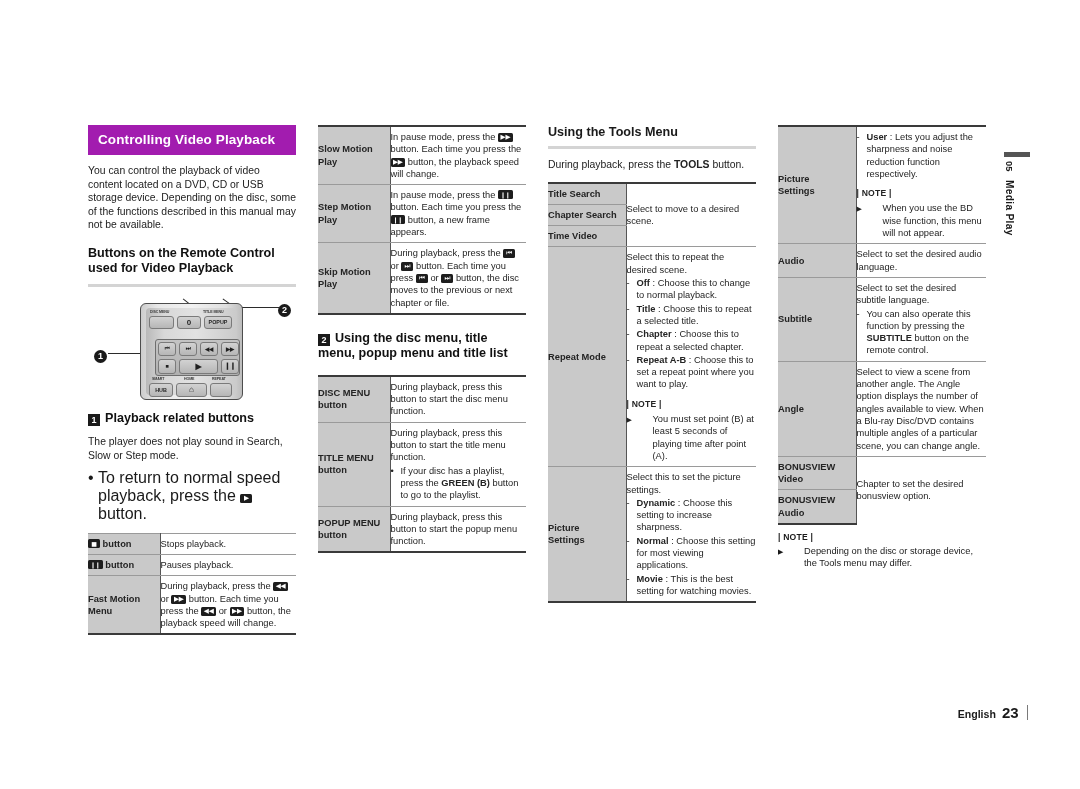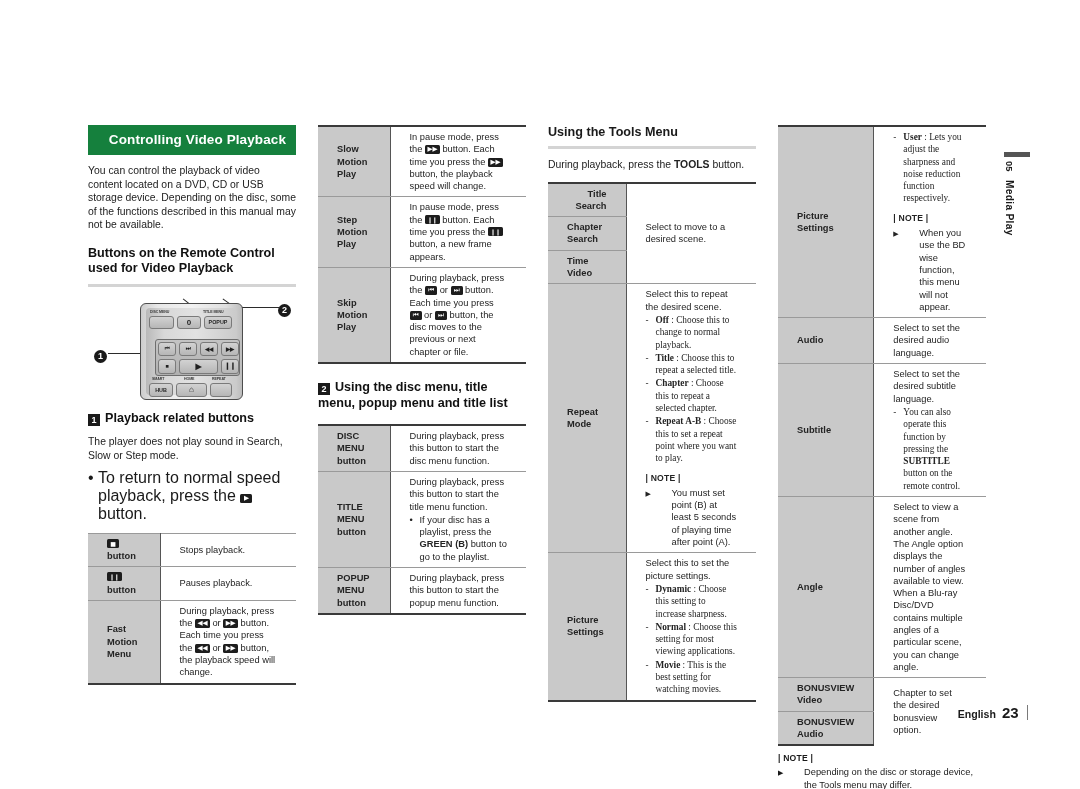"Controlling Video Playback" .sec-head { background: #15803d -> #a21caf; text-align: right -> none }
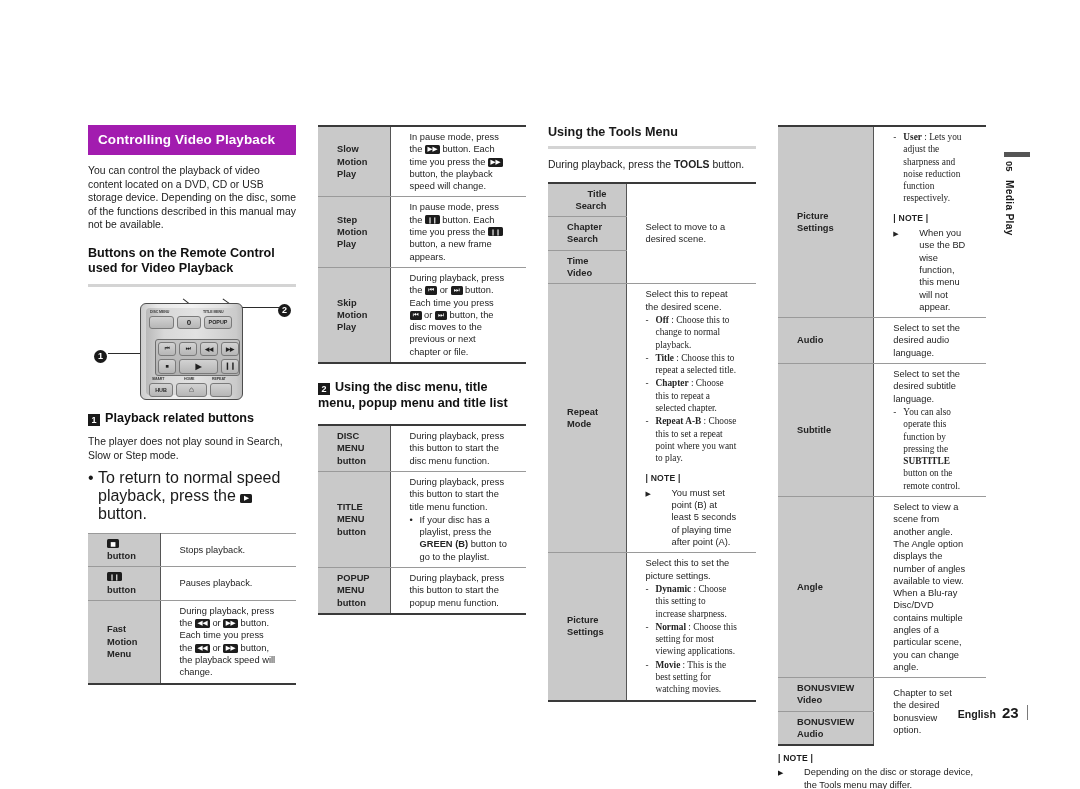"In pause mode, press the" table.t td { padding: 4px 19px -> 4px 0 }
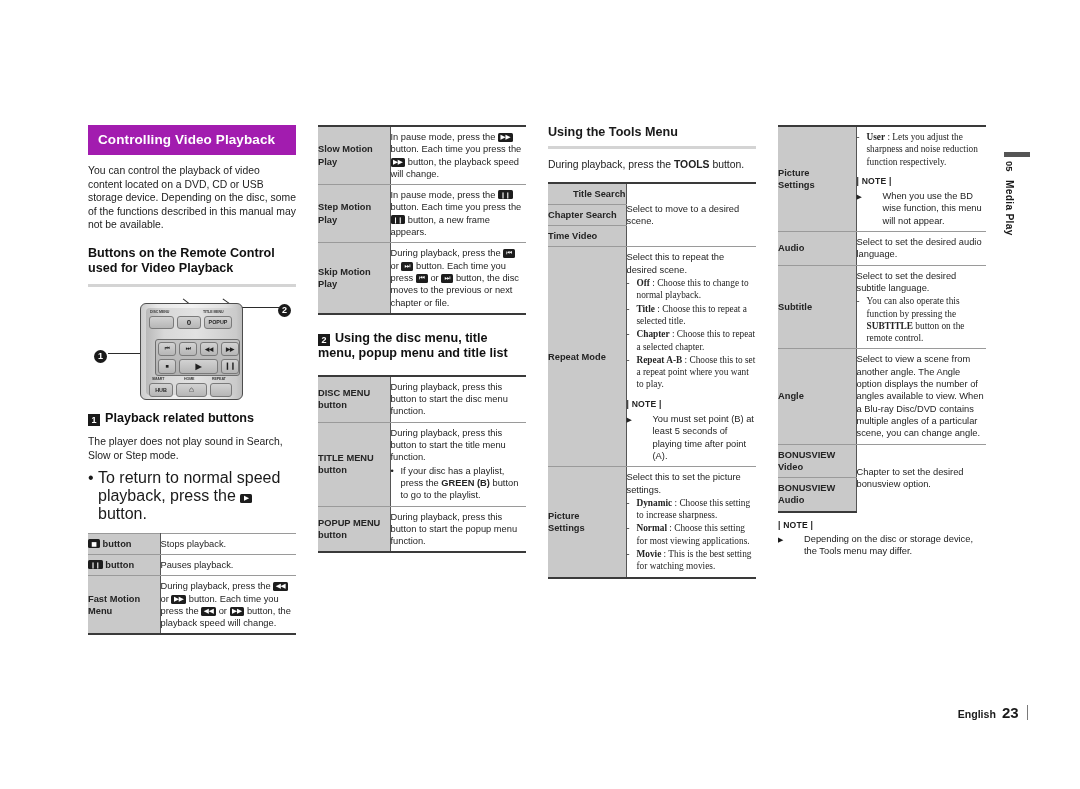"User : Lets you adjust" .dashrow .dt { font-family: Liberation Serif, serif -> none }
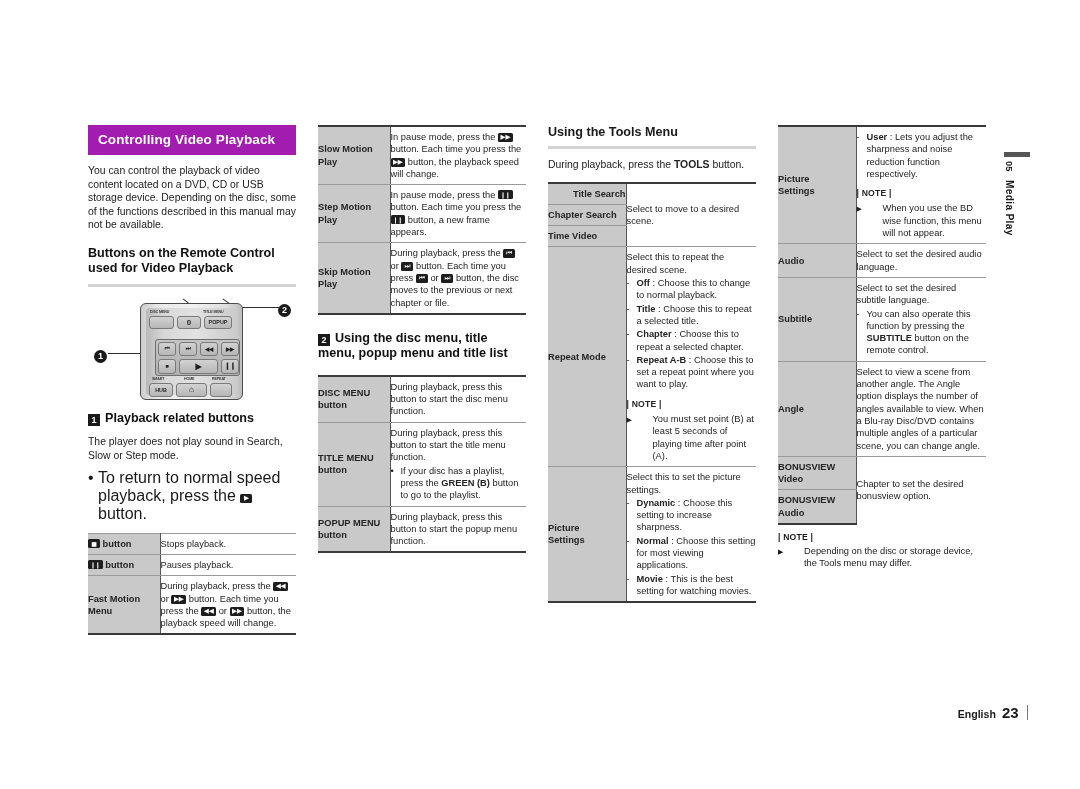"Title Search" td.lab { text-align: right -> none }
